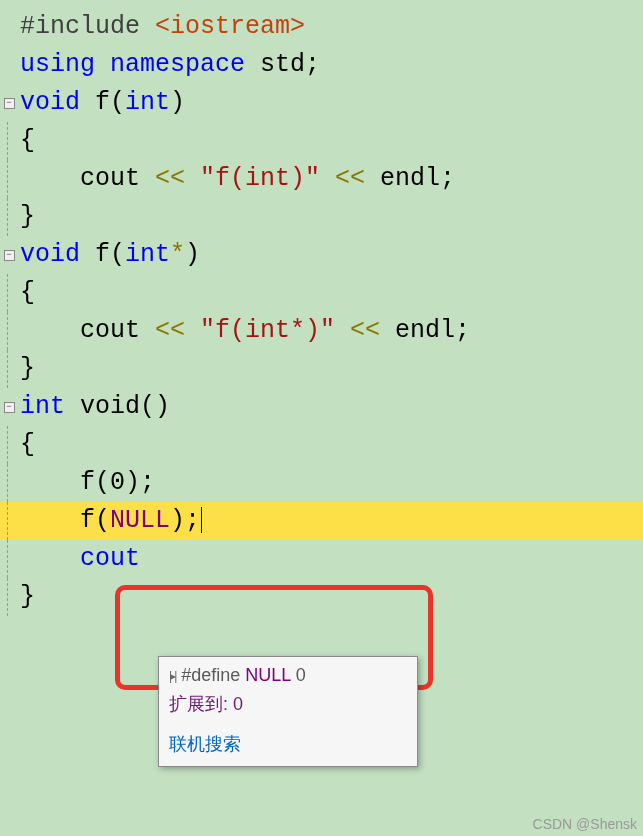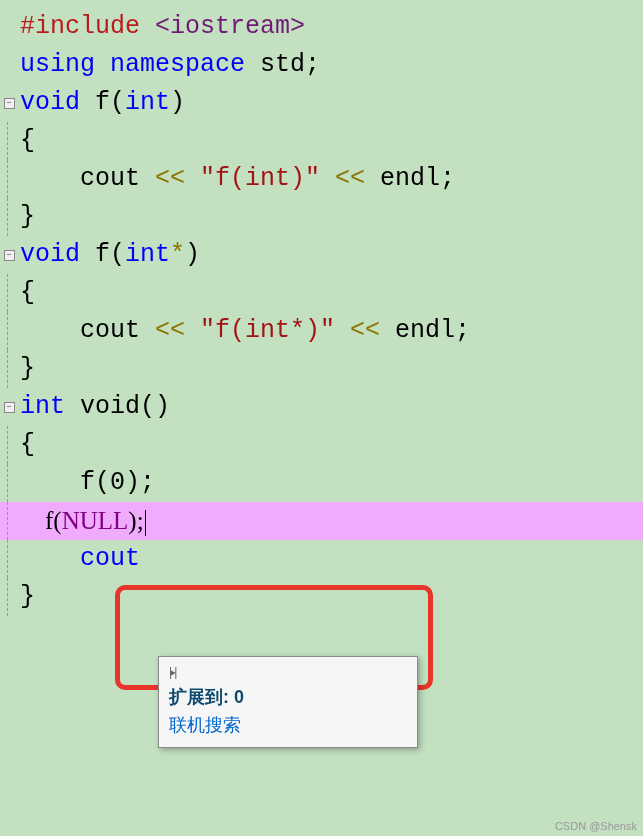"#include" .kw-preproc { color: #b91c1c -> #404040 }
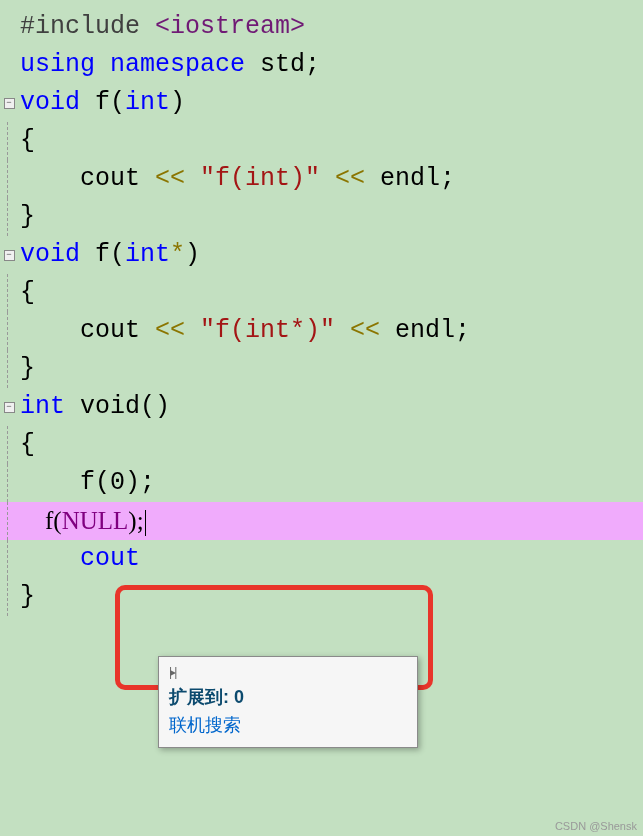"<iostream>" .kw-angle { color: #701a75 -> #c2410c }
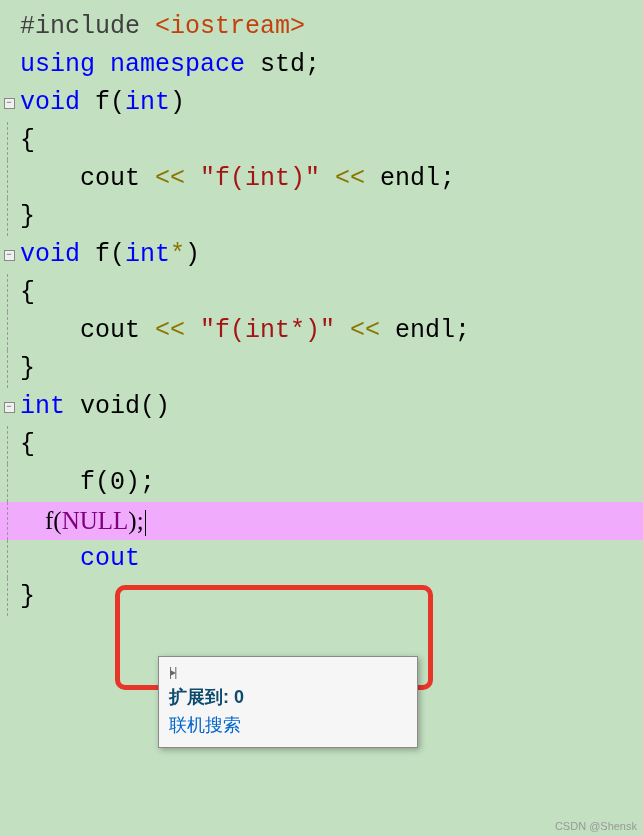"f(NULL);" .highlight-line { background: #f0abfc -> #fde047; font-family: Liberation Serif, serif -> none }
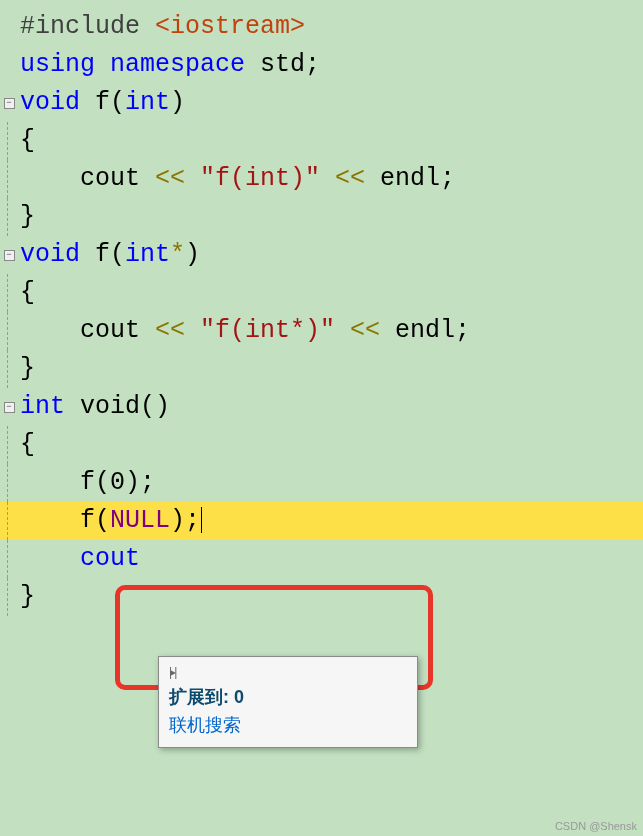"#define NULL 0" span { html: none -> <span> <span>#define </span><span>NULL</span><span> 0</span> </span> }
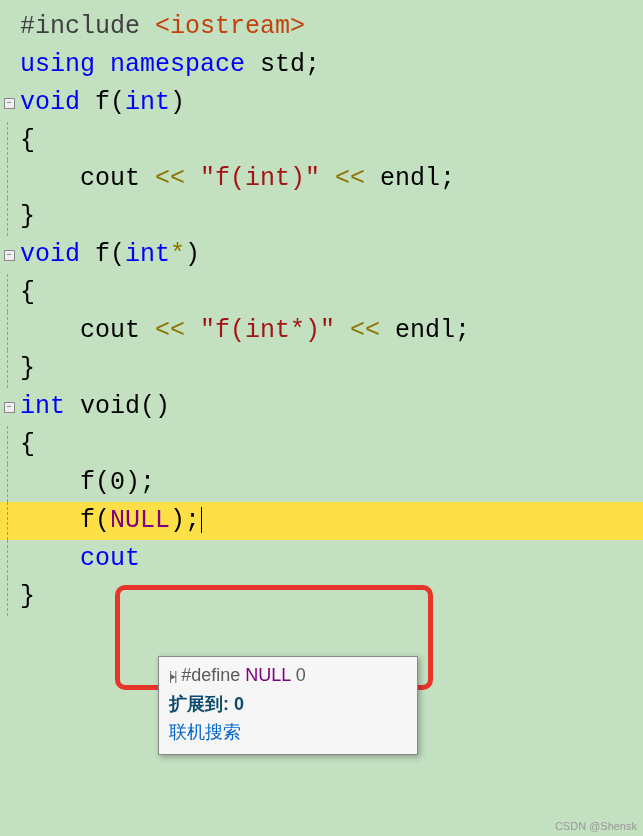"扩展到: 0" .tooltip-row2 { color: #0c4a6e -> #701a75; font-weight: bold -> normal; margin-bottom: 4px -> 16px }
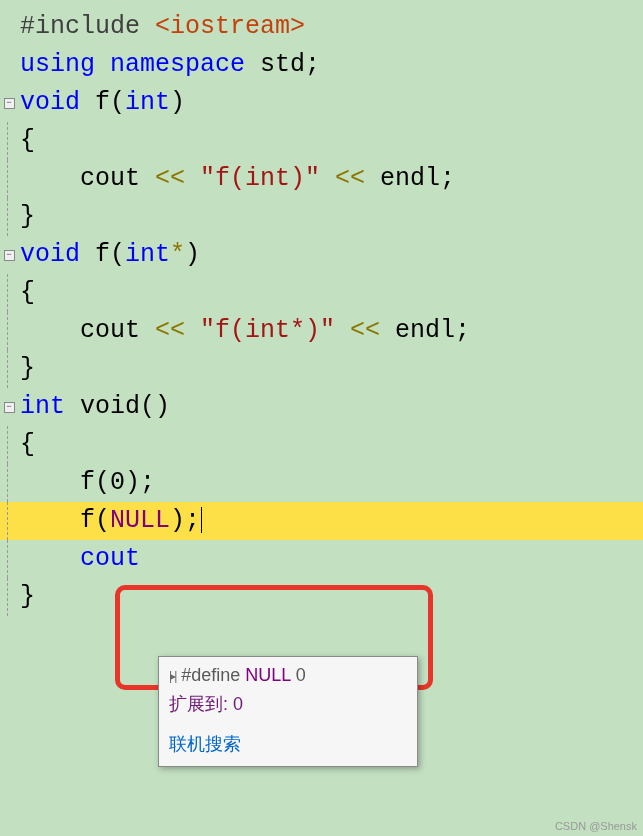"CSDN @Shensk" .watermark { font-size: 11px -> 14px }
